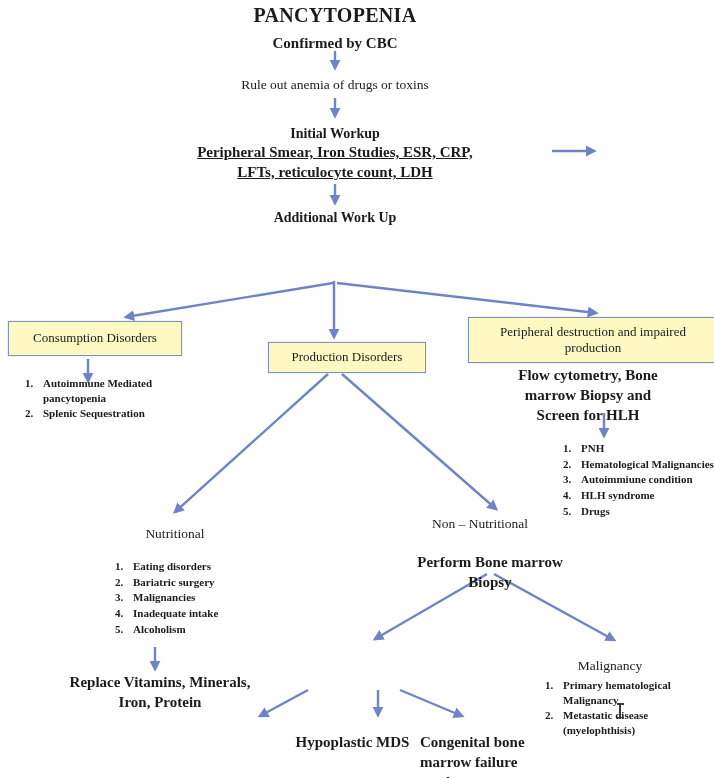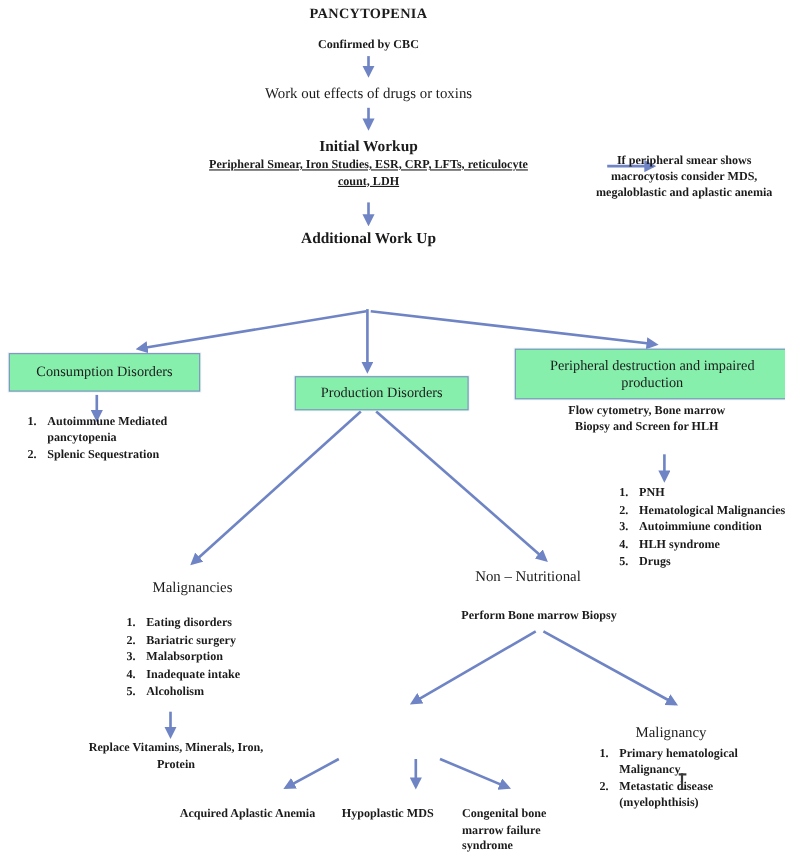"PANCYTOPENIA" .title { font-size: 13px -> 20px }
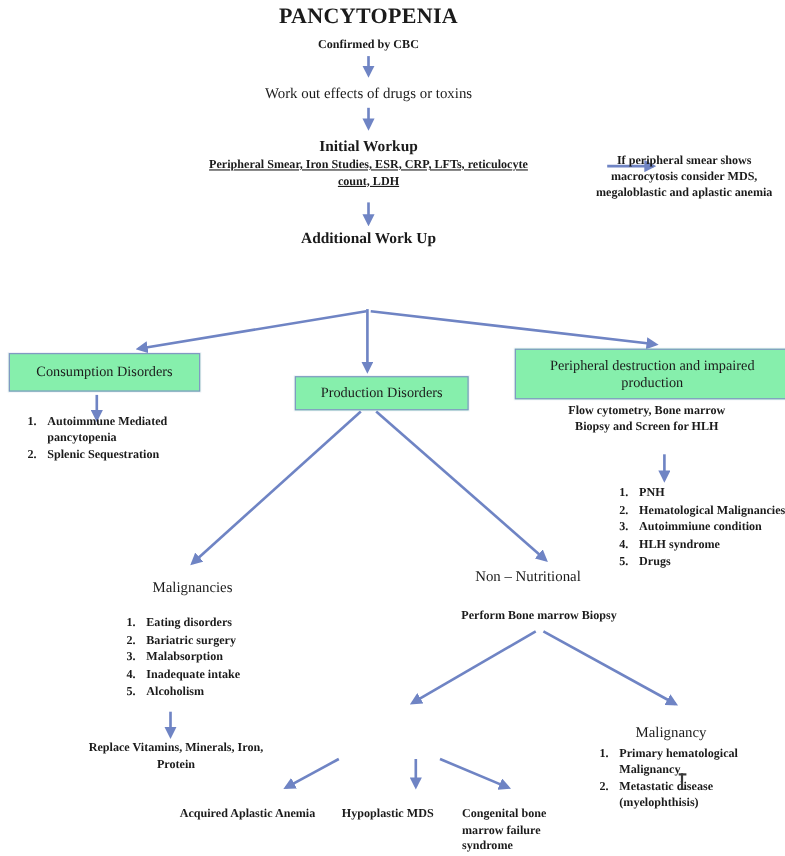"Confirmed by CBC" .small { font-size: 11px -> 15px }
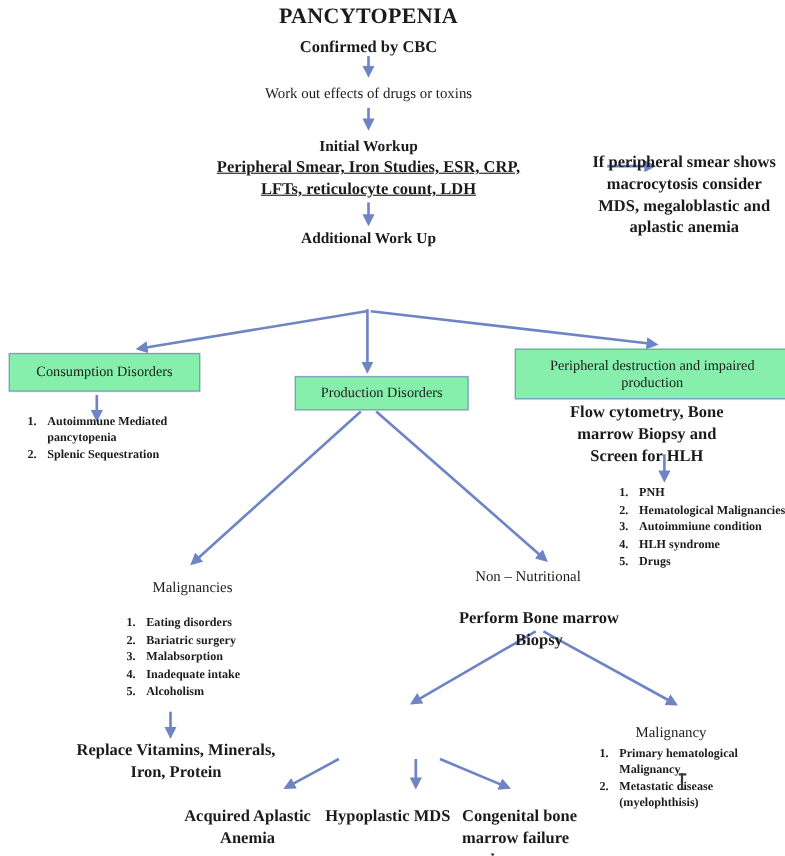"Work out effects of drugs" div.abs { text: Work out effects -> Rule out anemia }
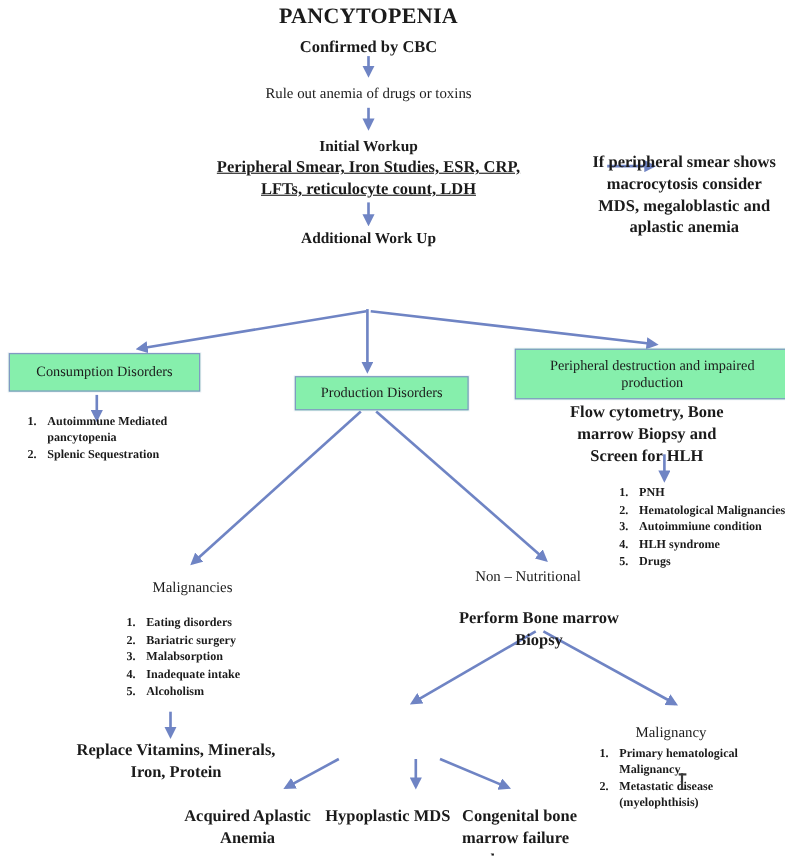"If peripheral smear shows macrocytosis" div.abs { html: <div>If peripheral smear shows macrocytosis consider MDS, megaloblastic and aplastic anemia</div> -> none }
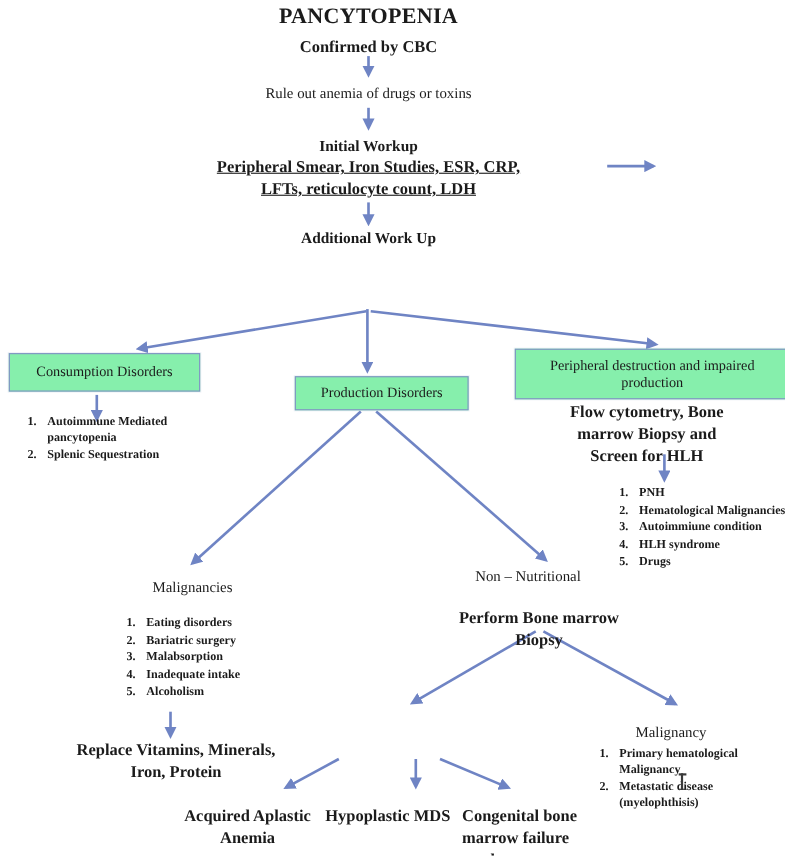"Consumption Disorders" .boxnode { background: #86efac -> #fef9c3 }
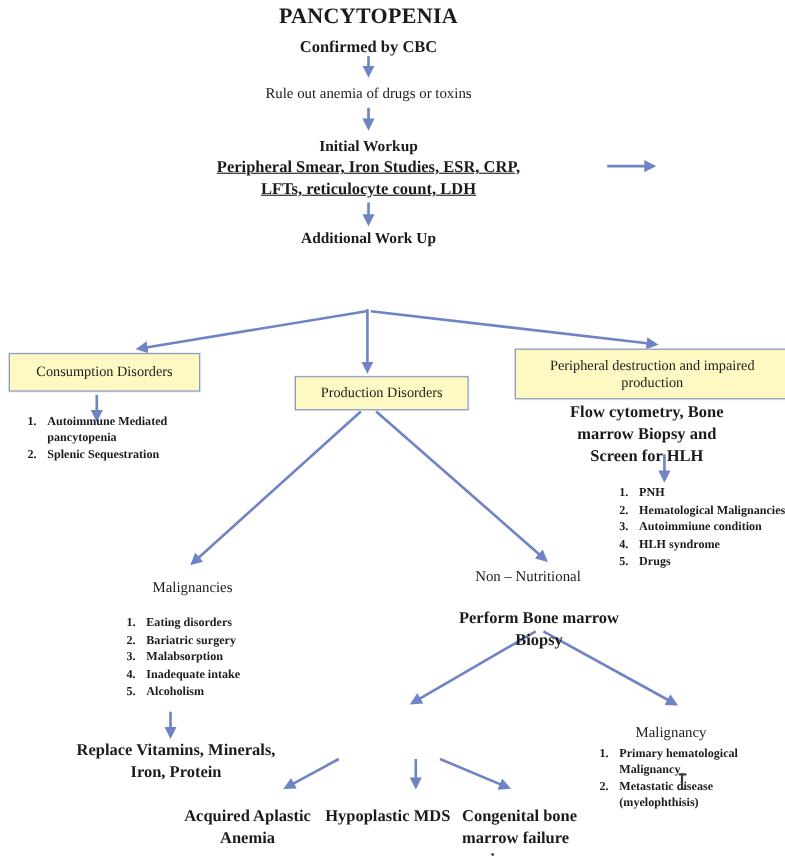"Malignancies" div.abs { text: Malignancies -> Nutritional }
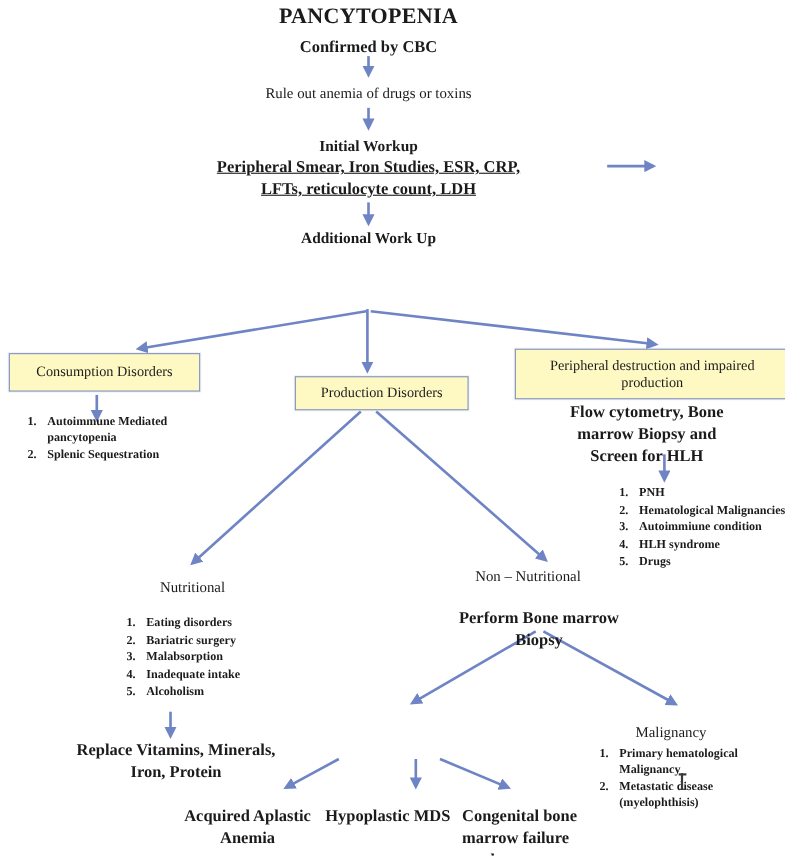"Malabsorption" li { text: Malabsorption -> Malignancies }
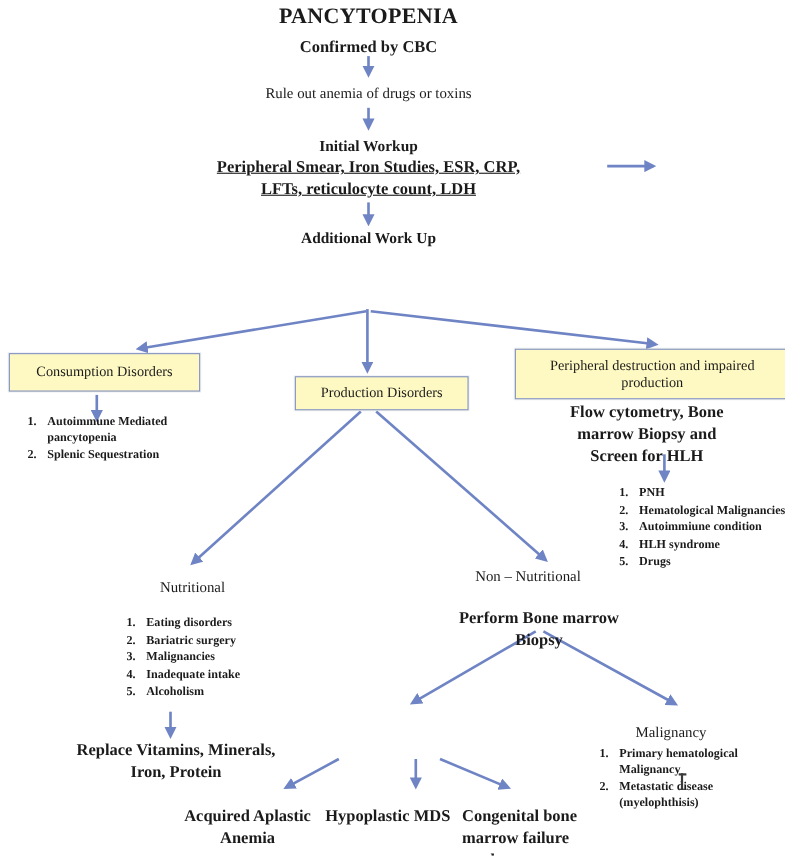"Acquired Aplastic Anemia" div.abs { html: <div>Acquired Aplastic Anemia</div> -> none }
